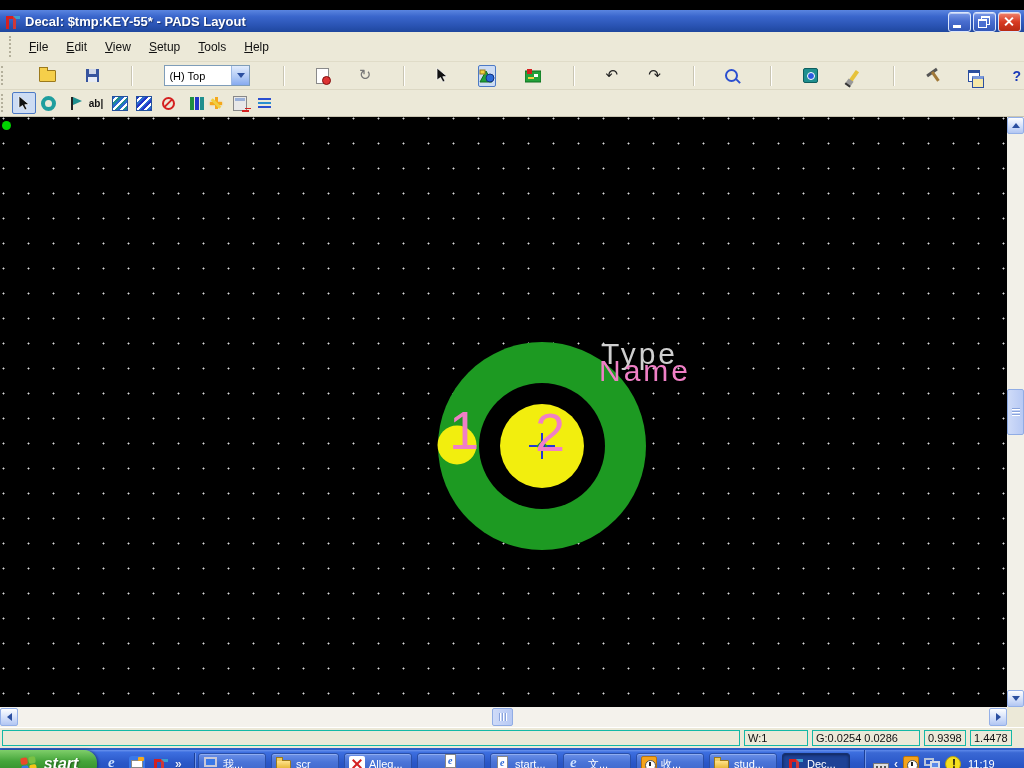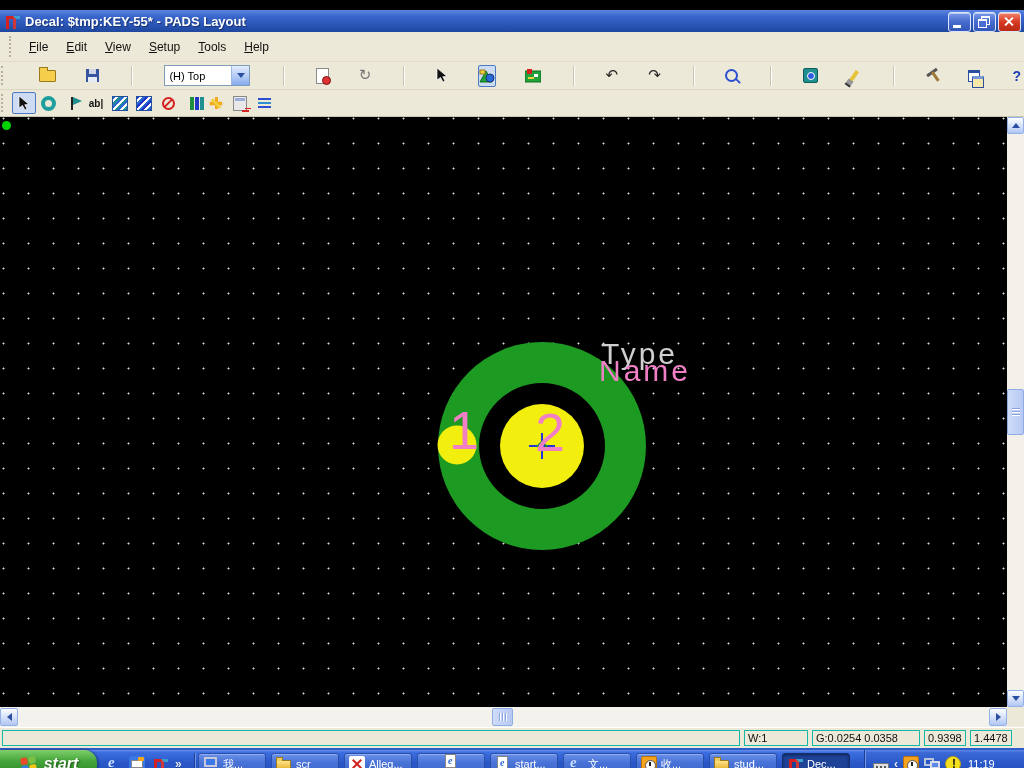"G:0.0254 0.0358" div.spanel { text: 0.0358 -> 0.0286 }
